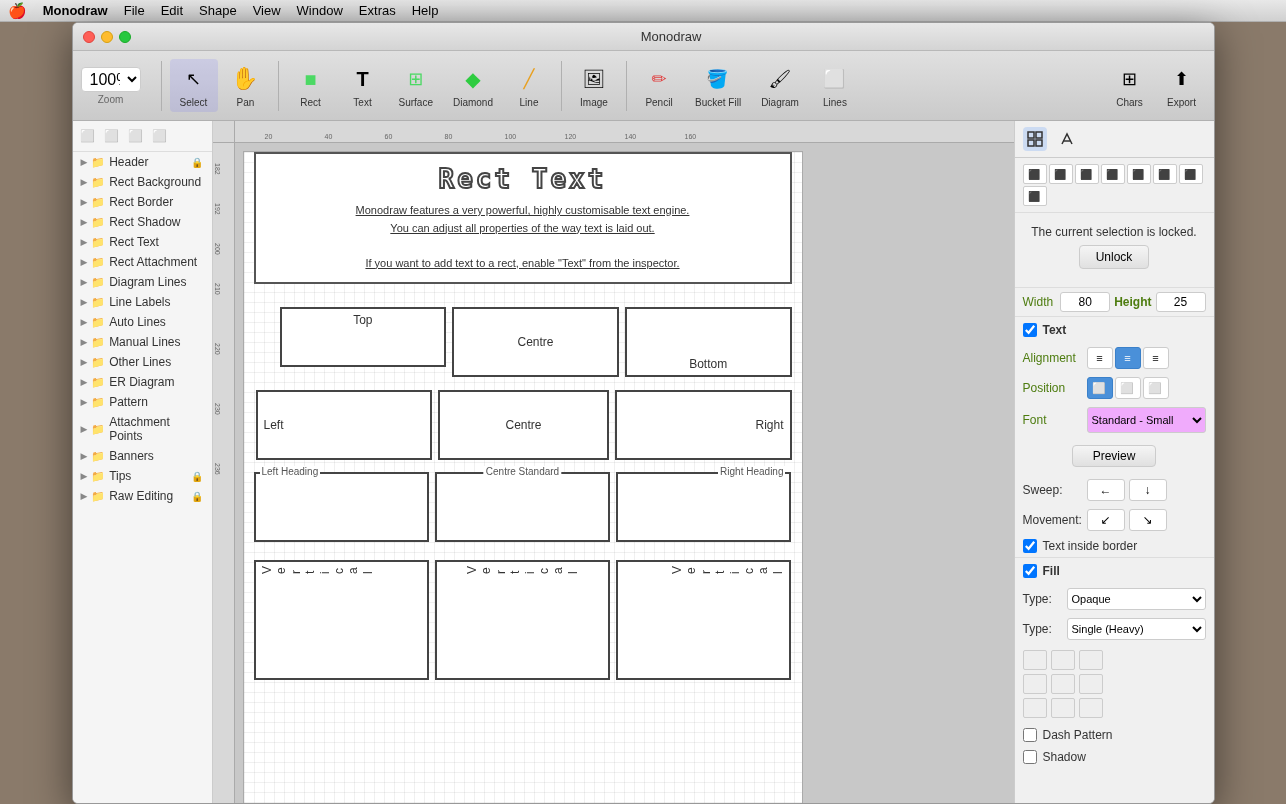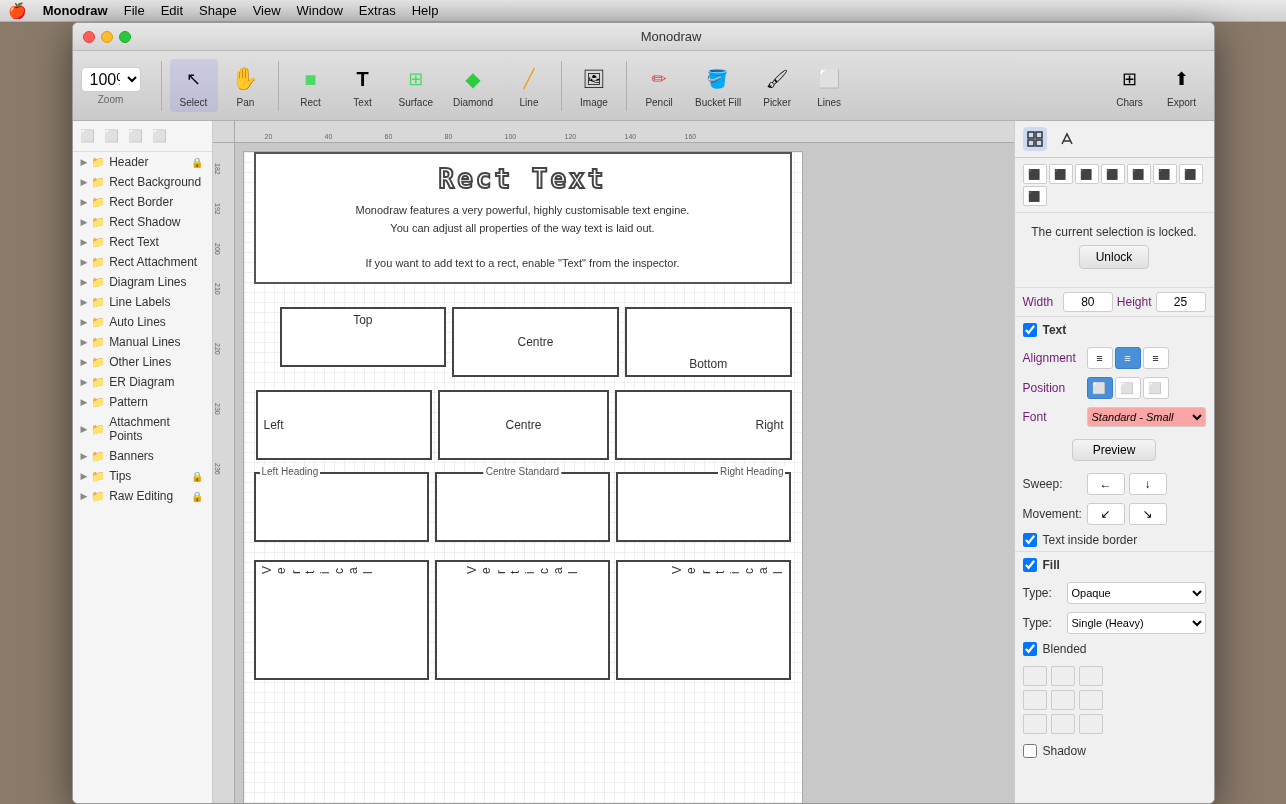"Picker" span.tool-label { text: Picker -> Diagram }
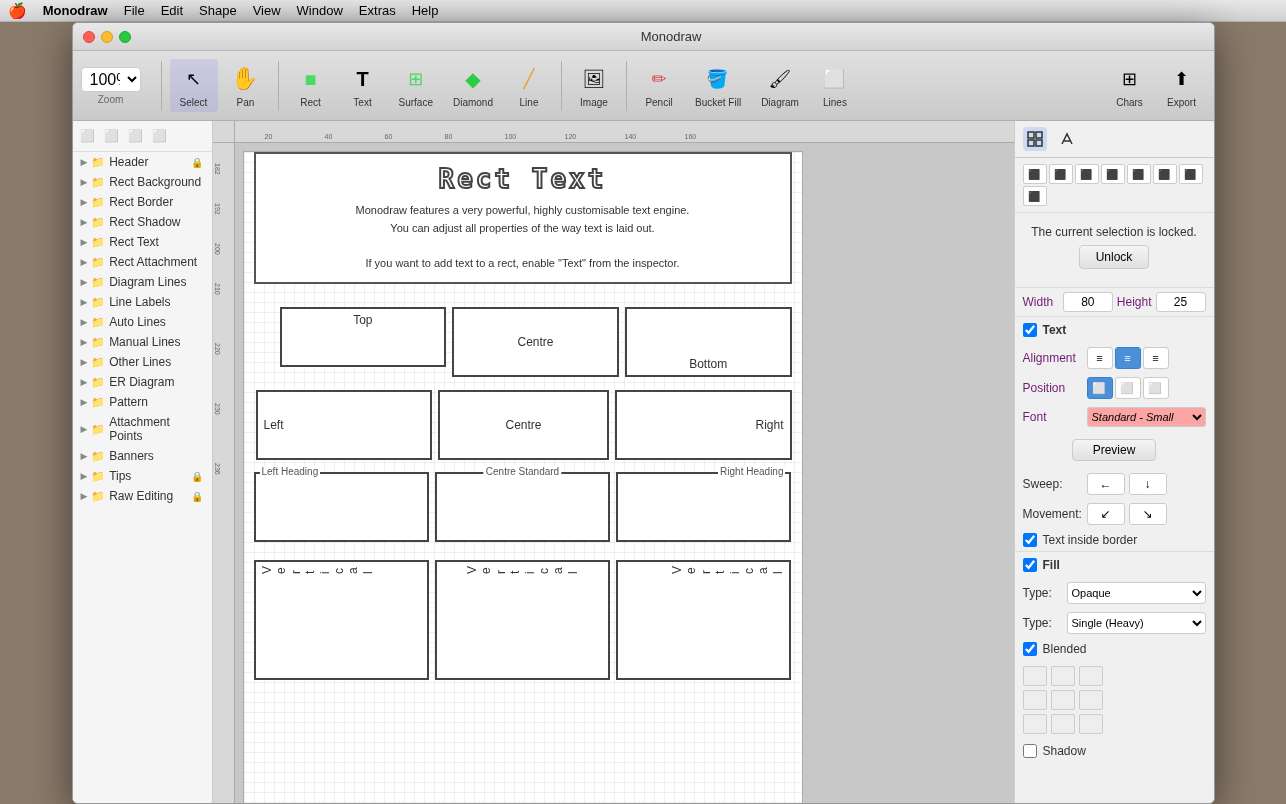"Monodraw features a very powerful," div { text-decoration: none -> underline }
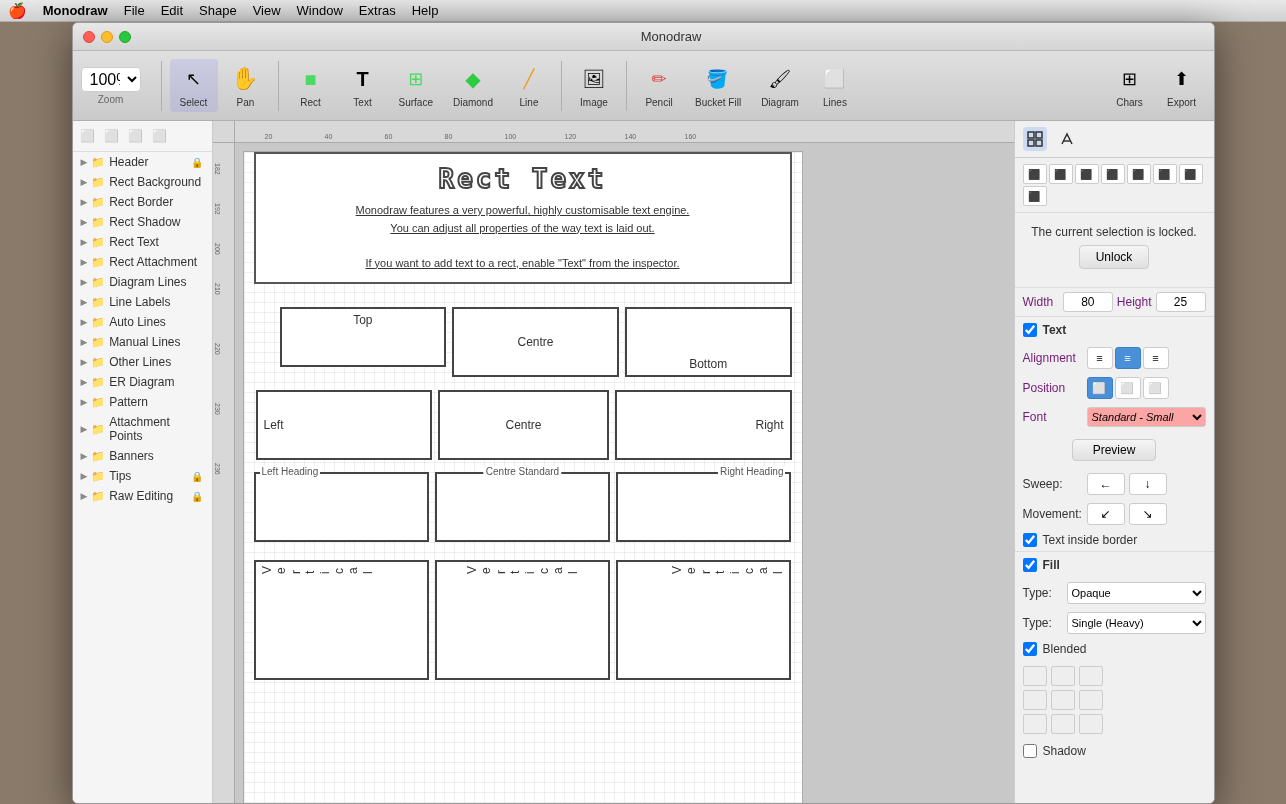"Width" .inspector-label { color: #701a75 -> #4d7c0f }
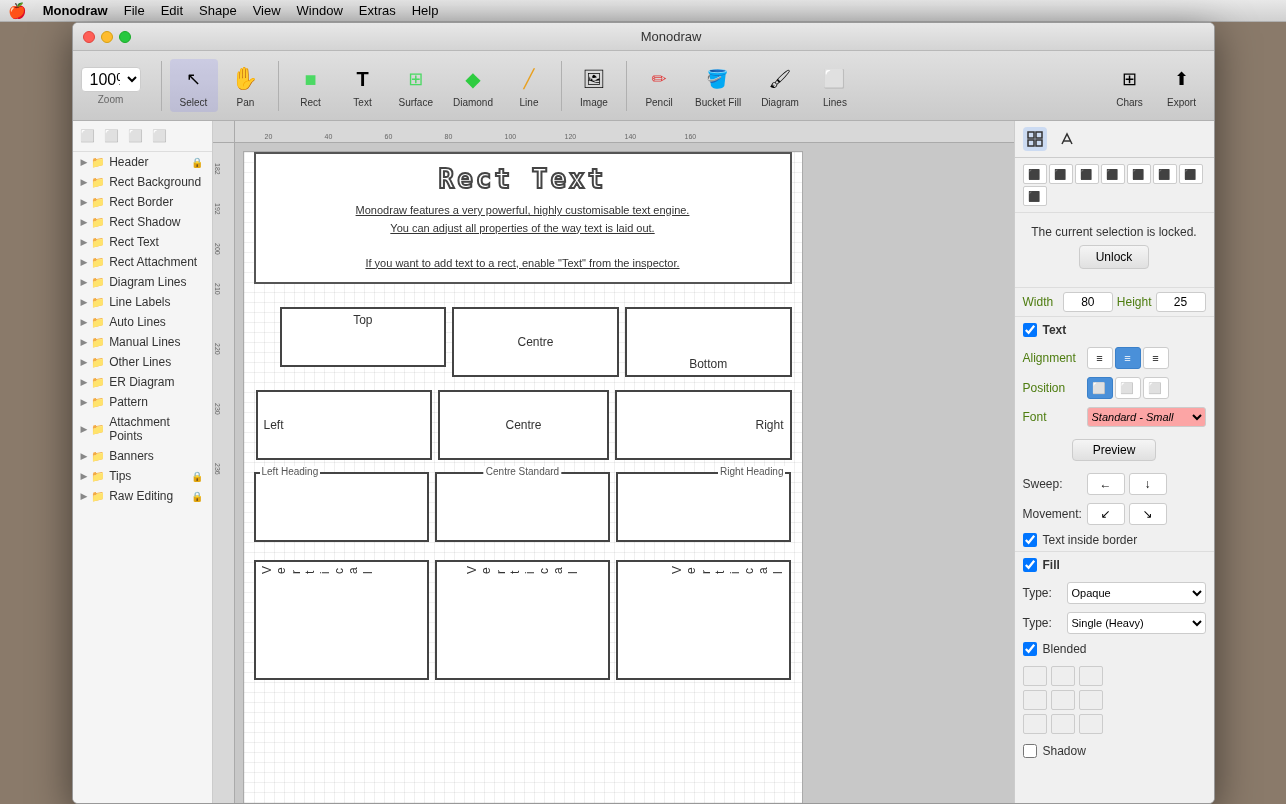"Height" label.inspector-label { font-weight: none -> bold }
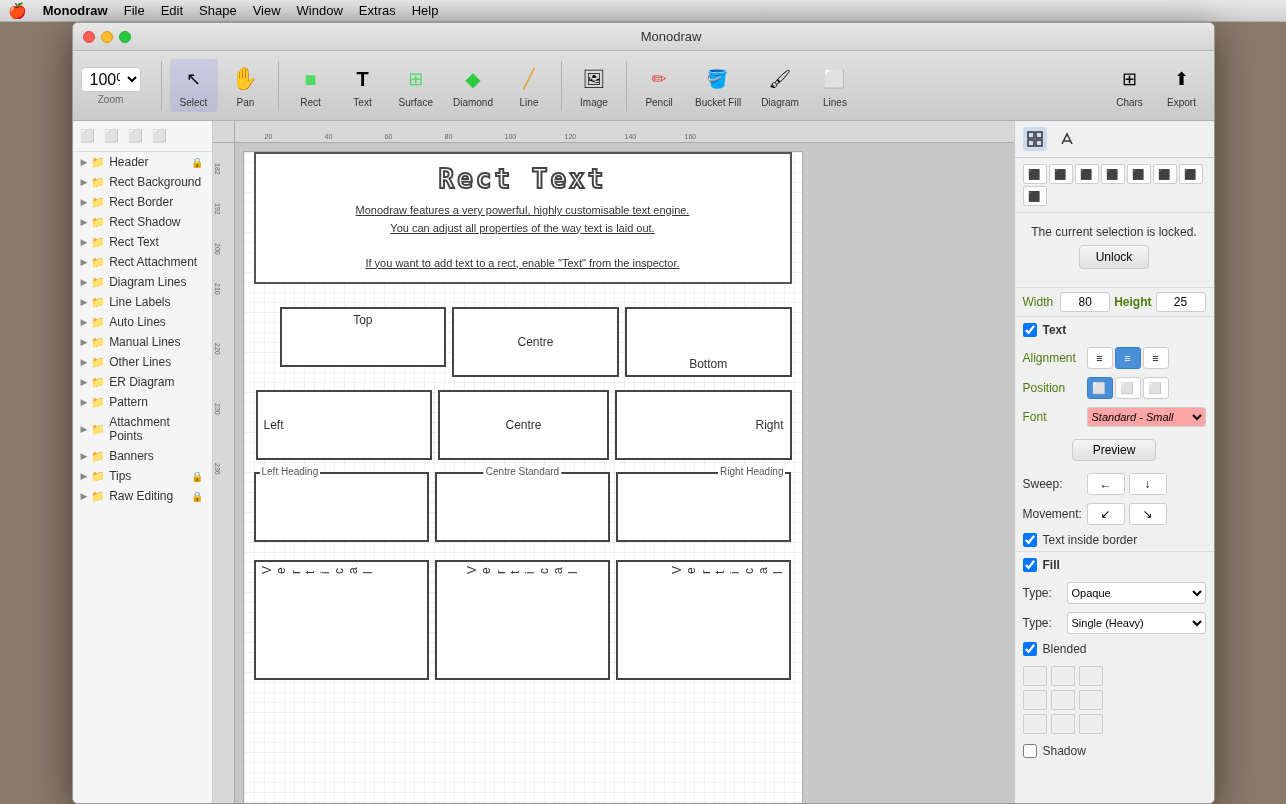"Standard - Small" .font-select { background: #fca5a5 -> #f0abfc; font-style: italic -> none; height: 20px -> 26px }
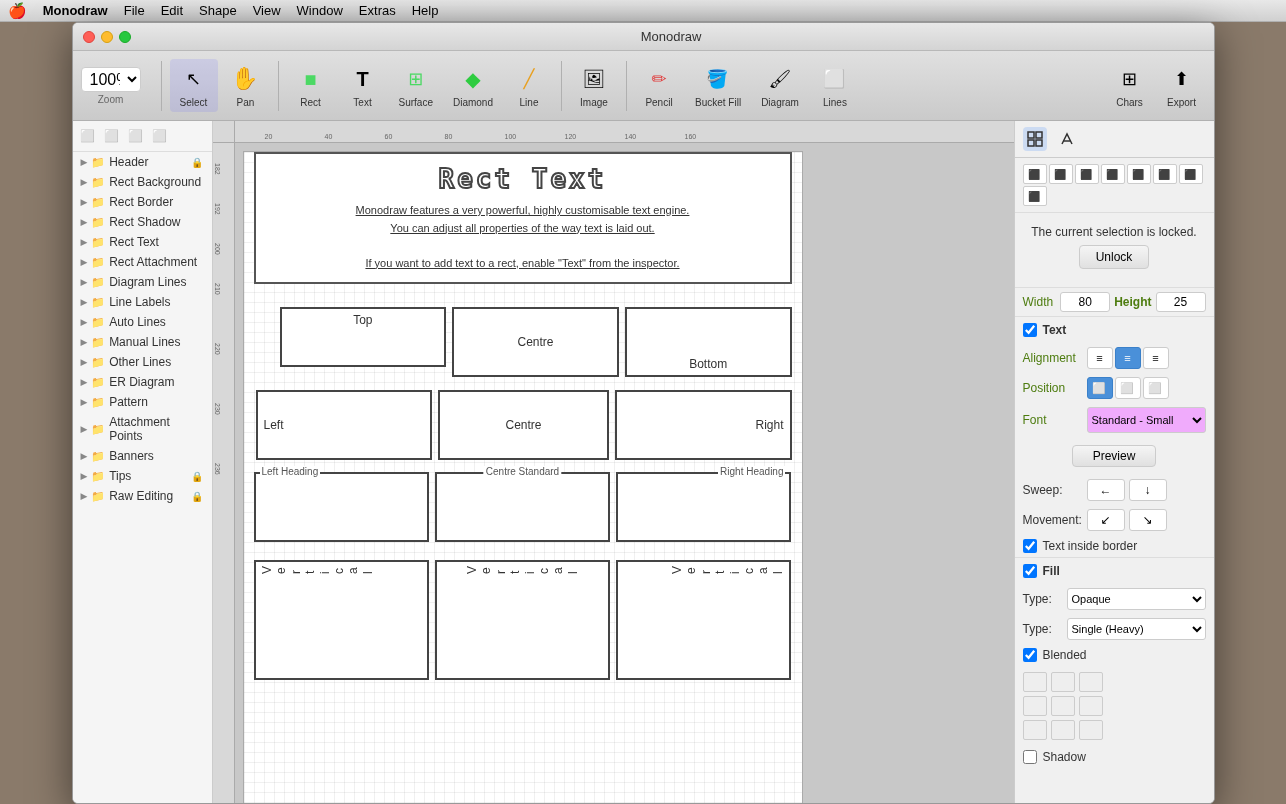"Blended" div.checkbox-row { html: <div> <input> <span>Blended</span> </div> -> none }
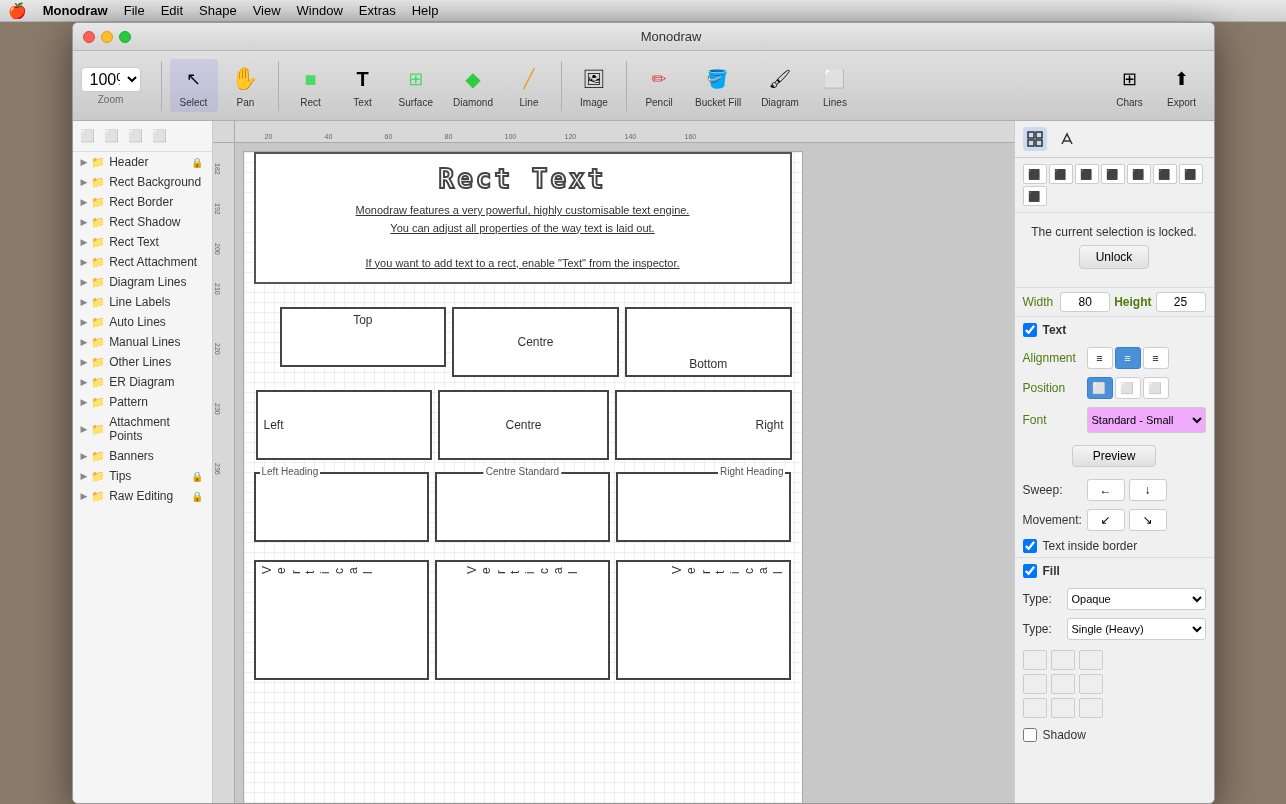"Dash Pattern" div.checkbox-row { html: none -> <div> <input> <span>Dash Pattern</span> </div> }
